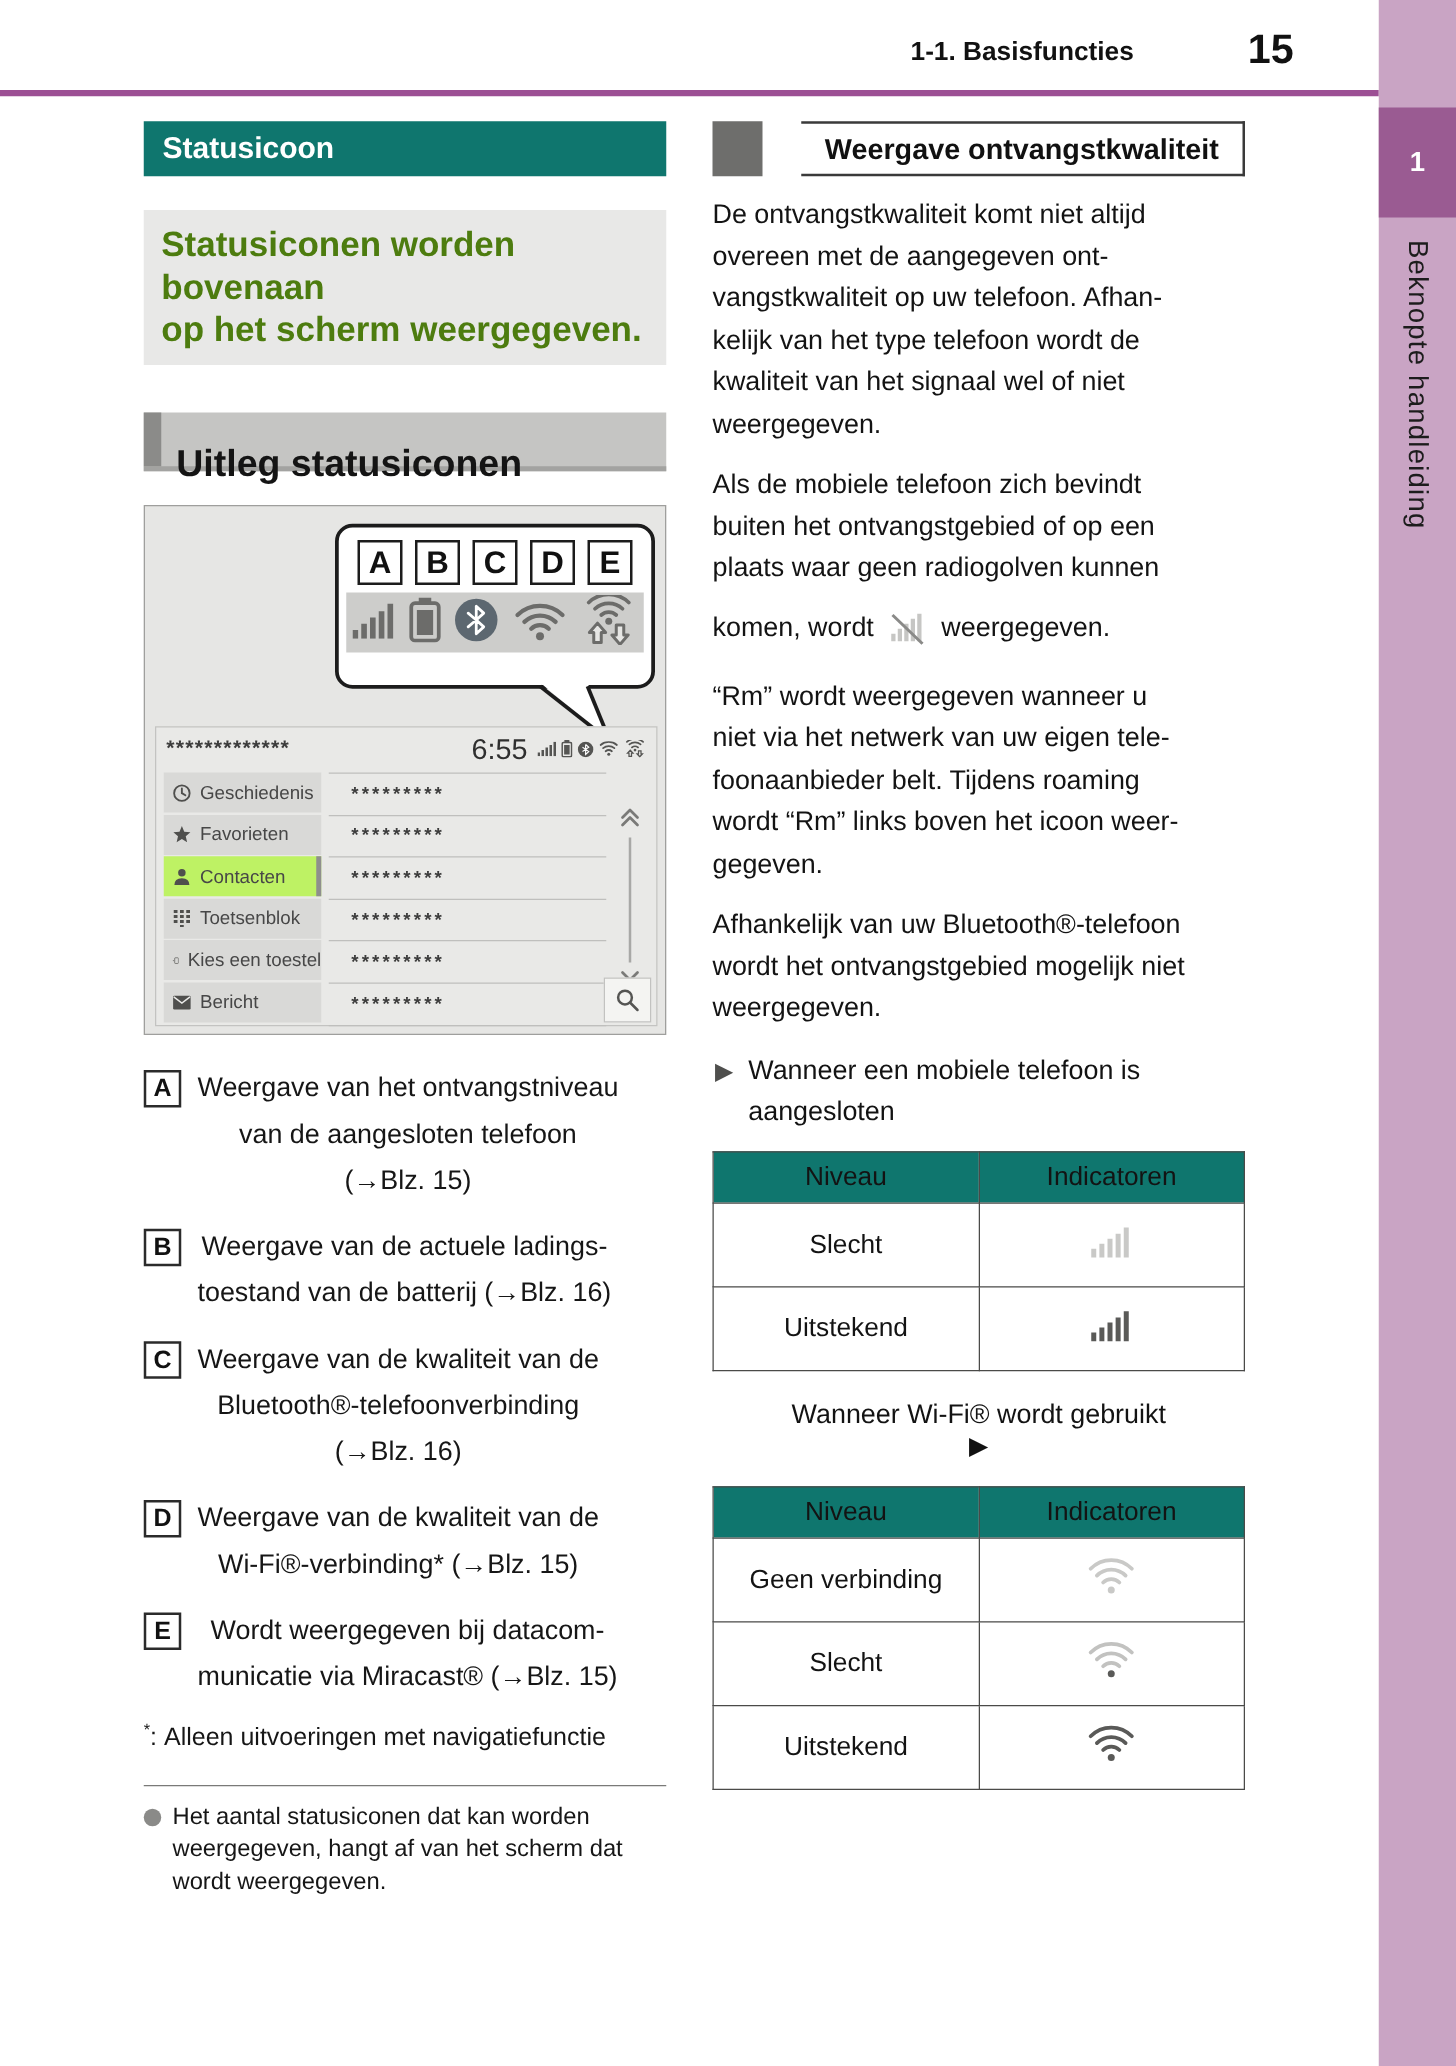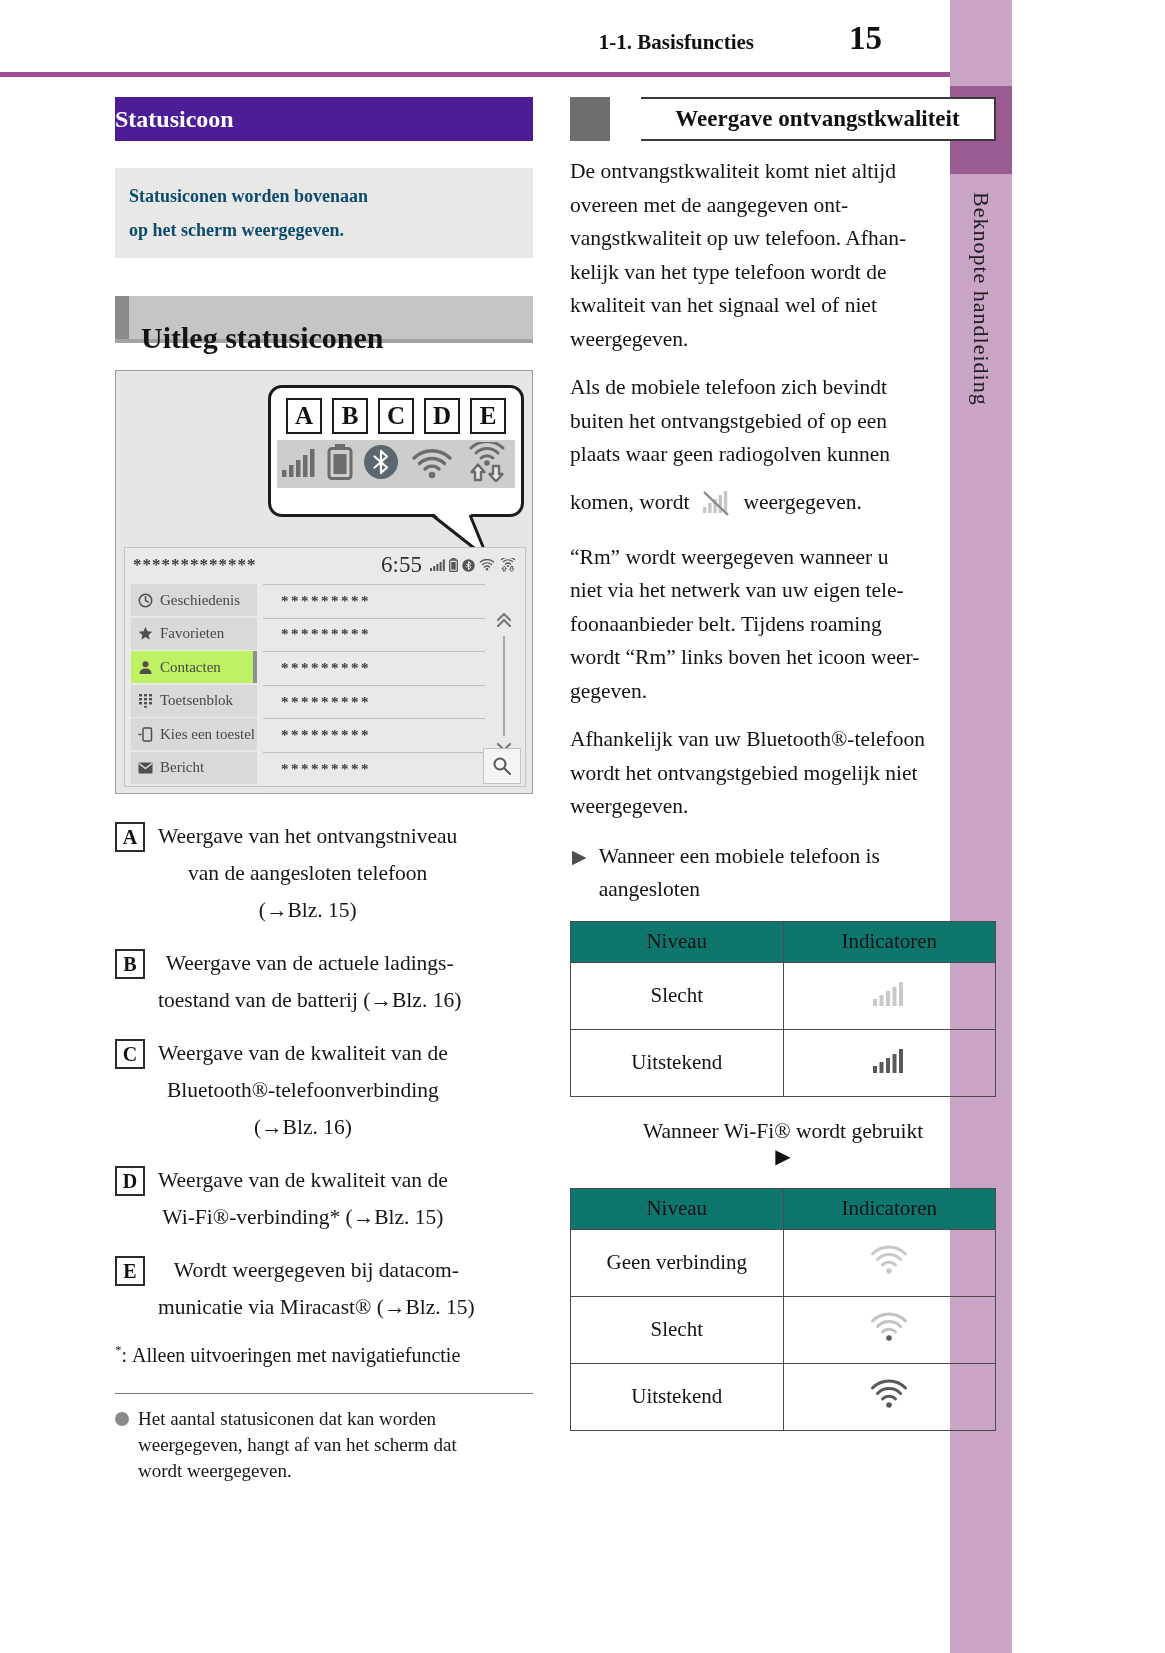"1-1. Basisfuncties" .page { font-family: Liberation Serif, serif -> Liberation Sans, sans-serif; width: 1012px -> 1165px }
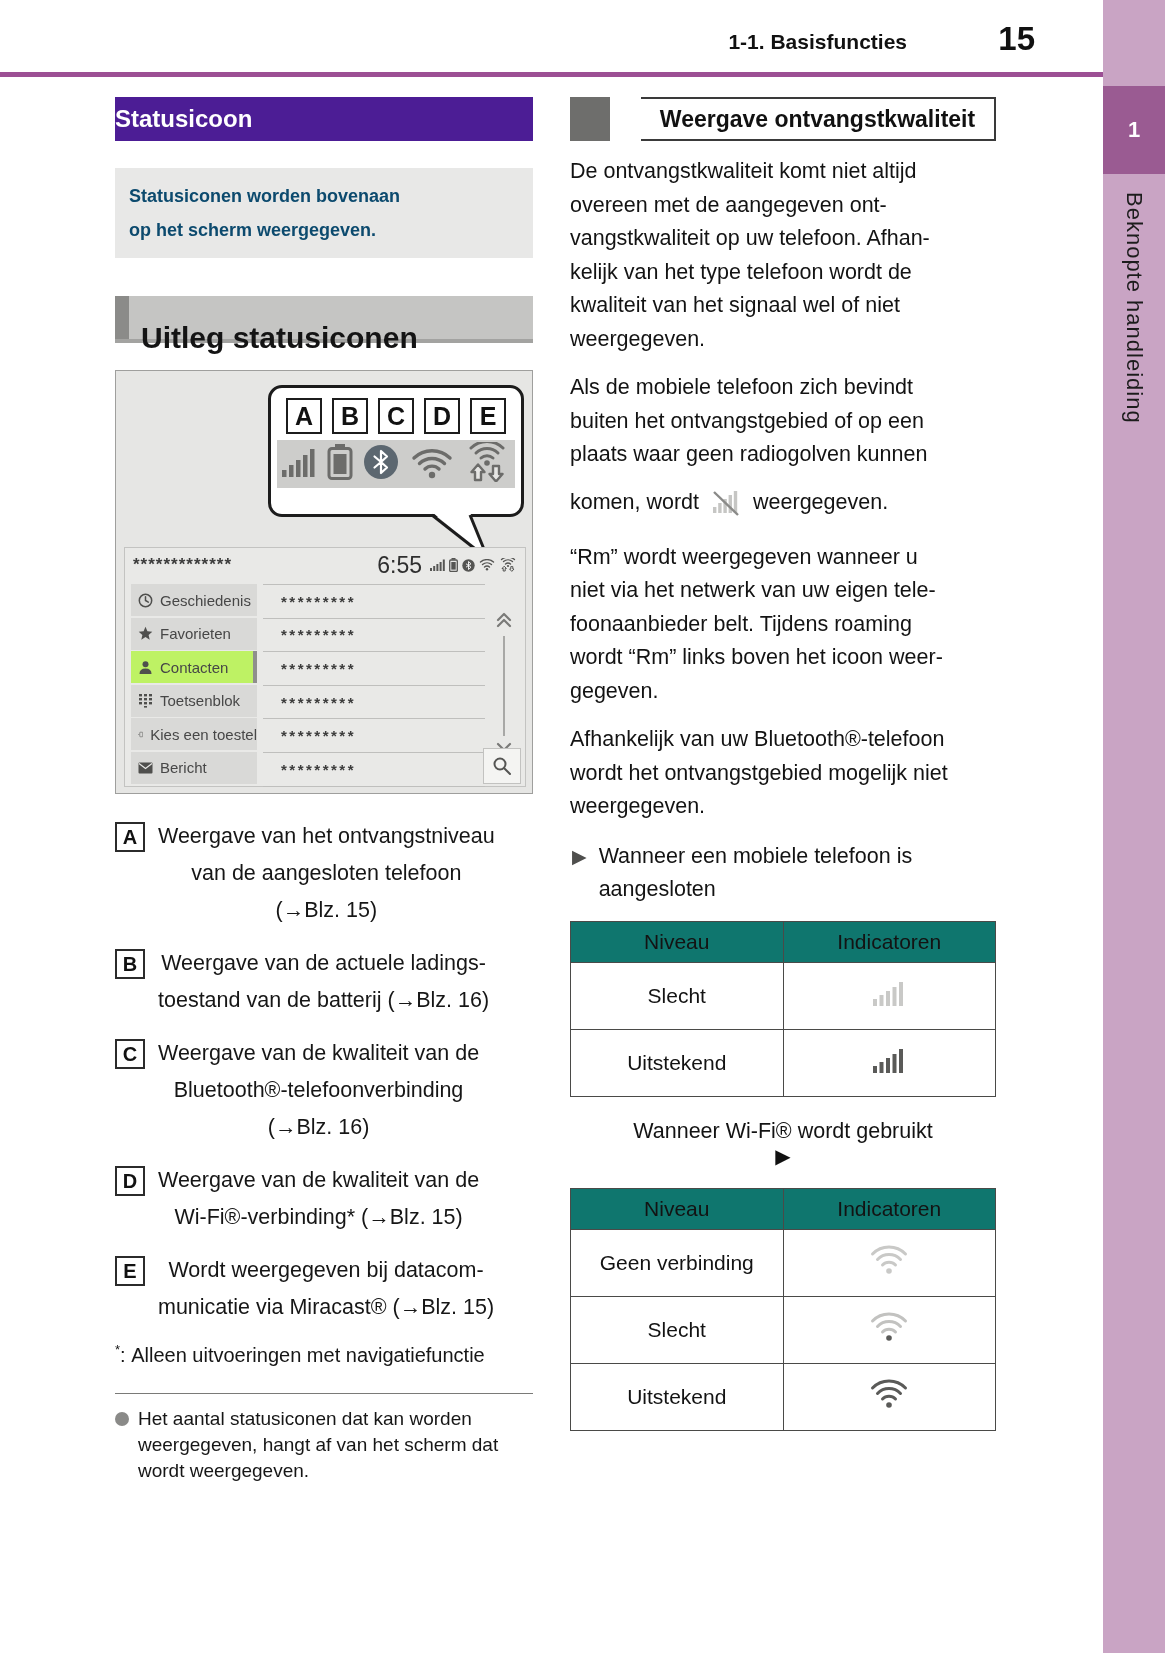"Statusicoon" .title-bar { background: #4c1d95 -> #0f766e; padding-left: none -> 15px }
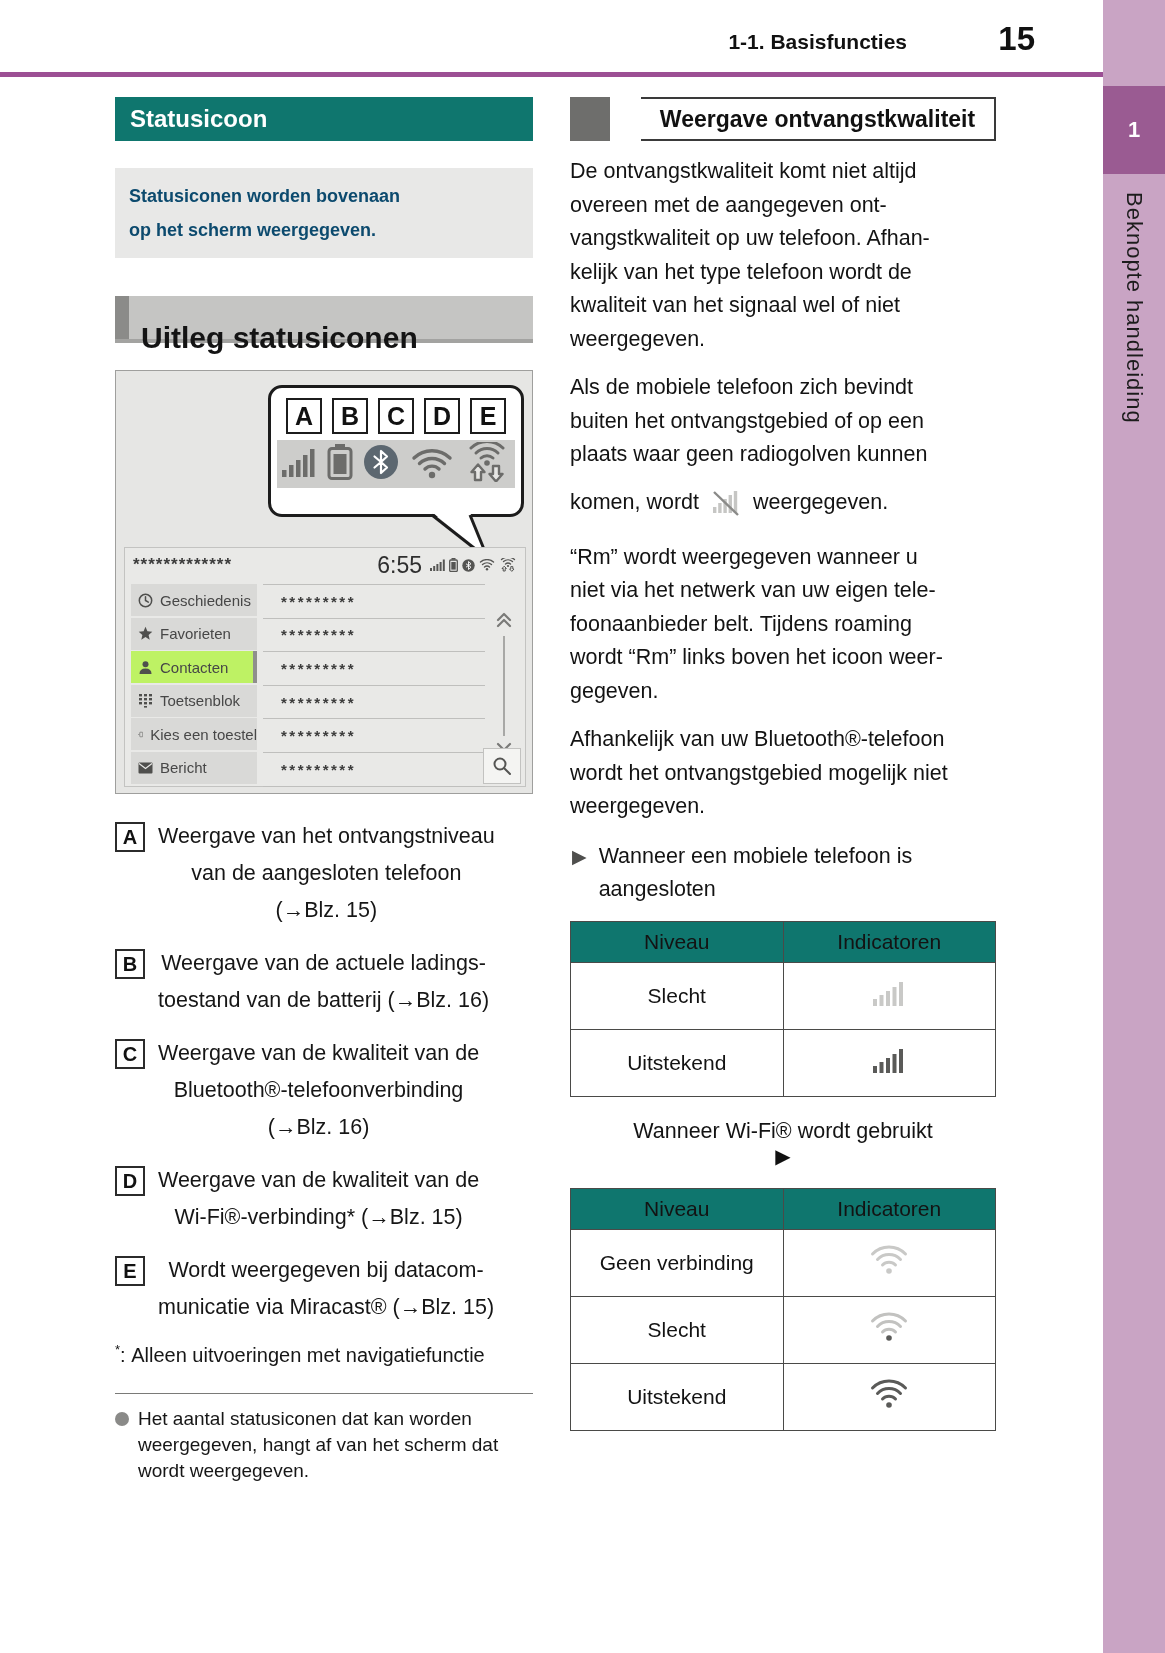"Statusiconen worden bovenaan" .intro-box { color: #0c4a6e -> #4d7c0f; font-size: 18px -> 28px }
